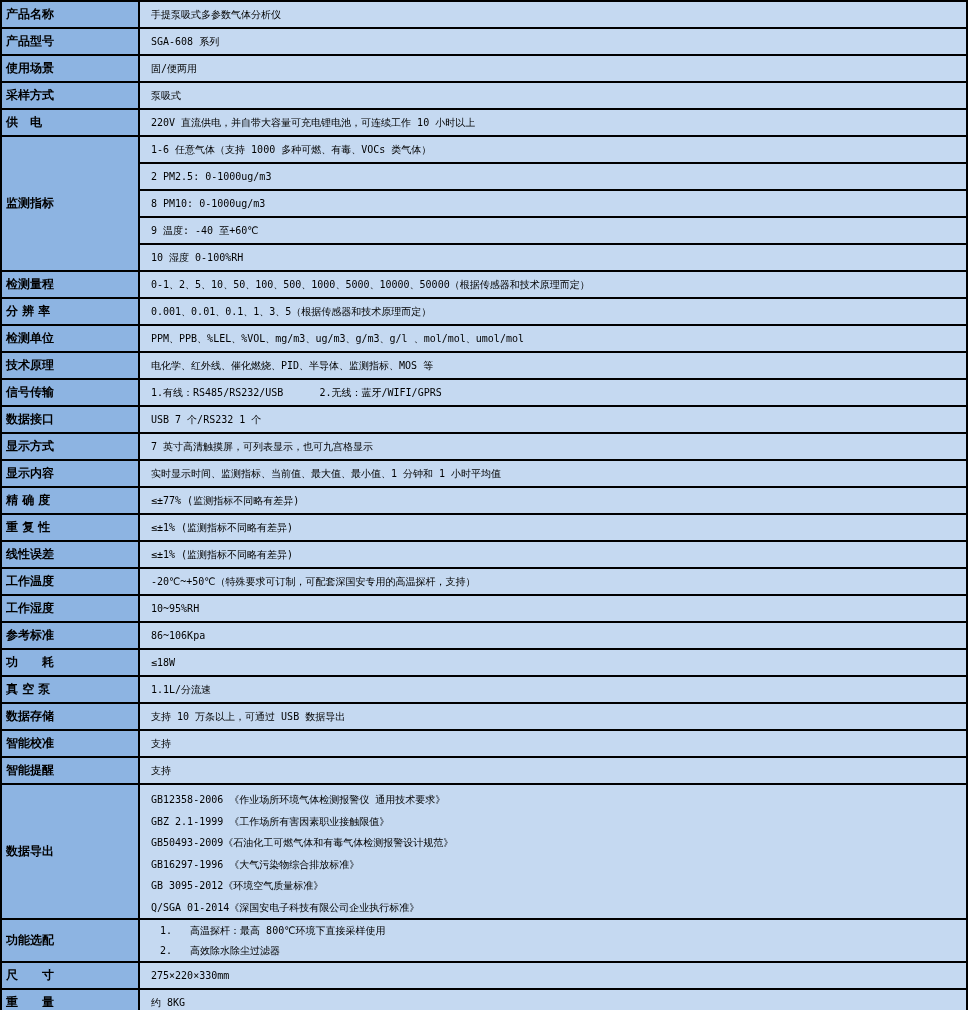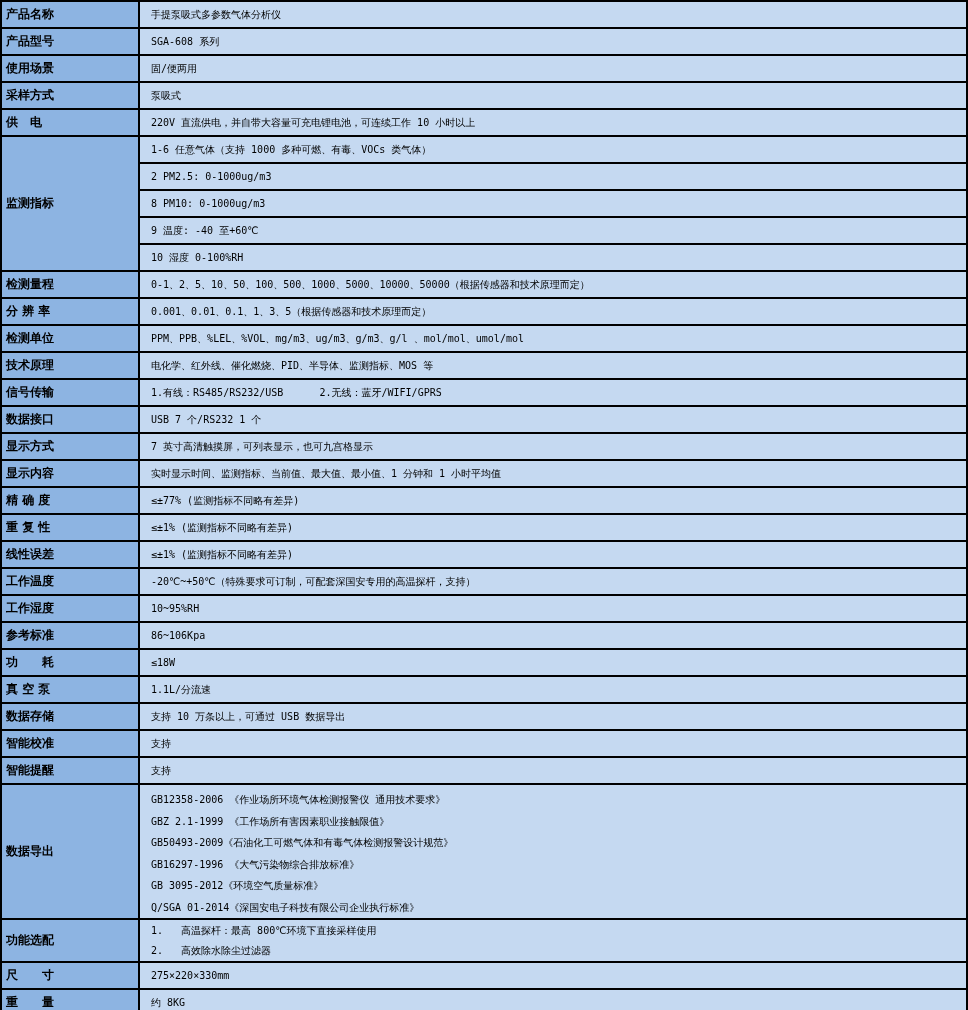"1. 高温探杆：最高 800℃环境下直接采样使用" .spec-table td.options .line { margin-left: none -> 9px }
